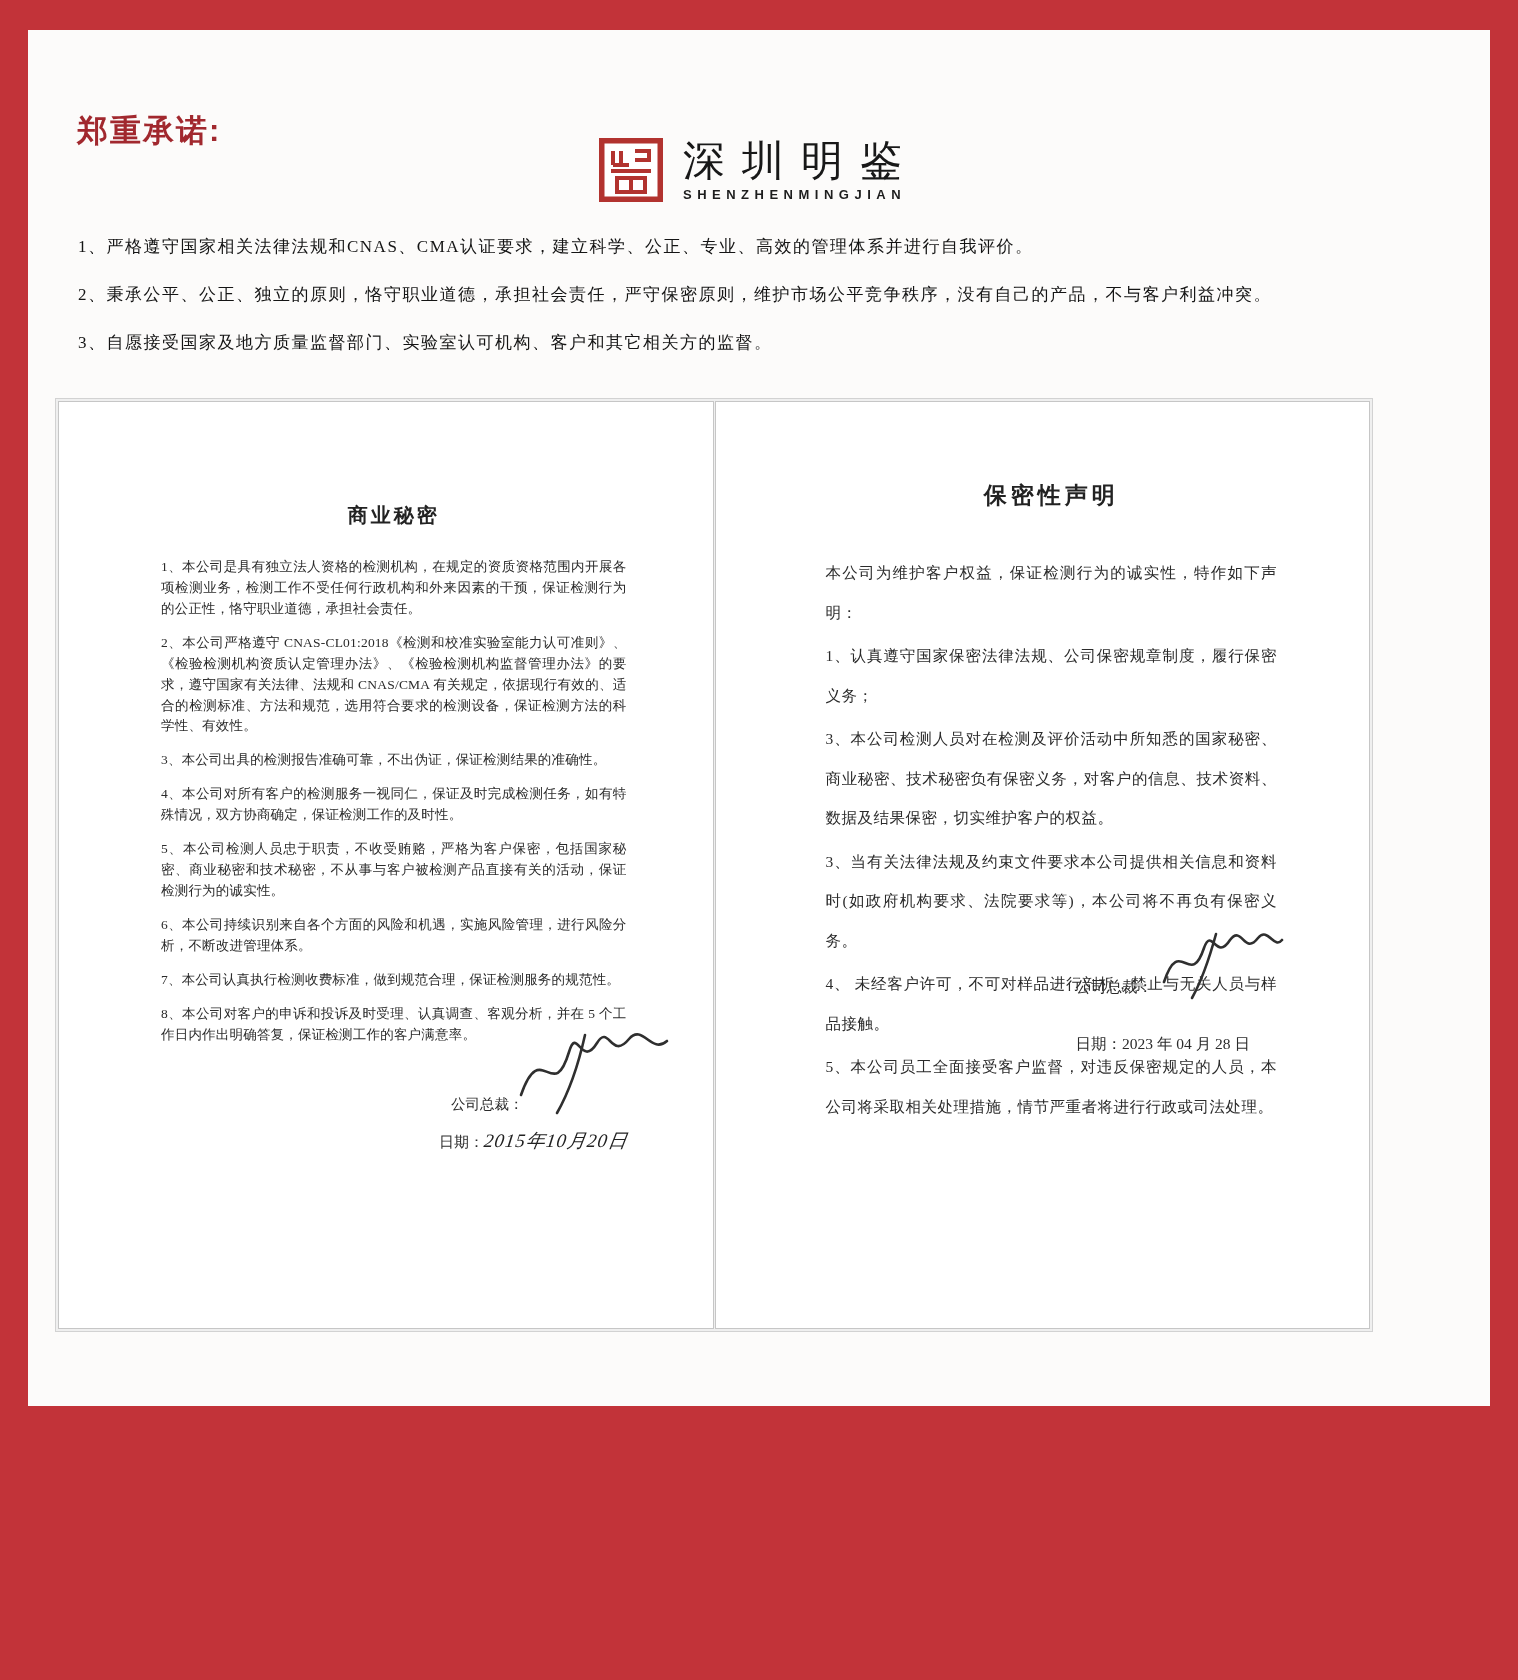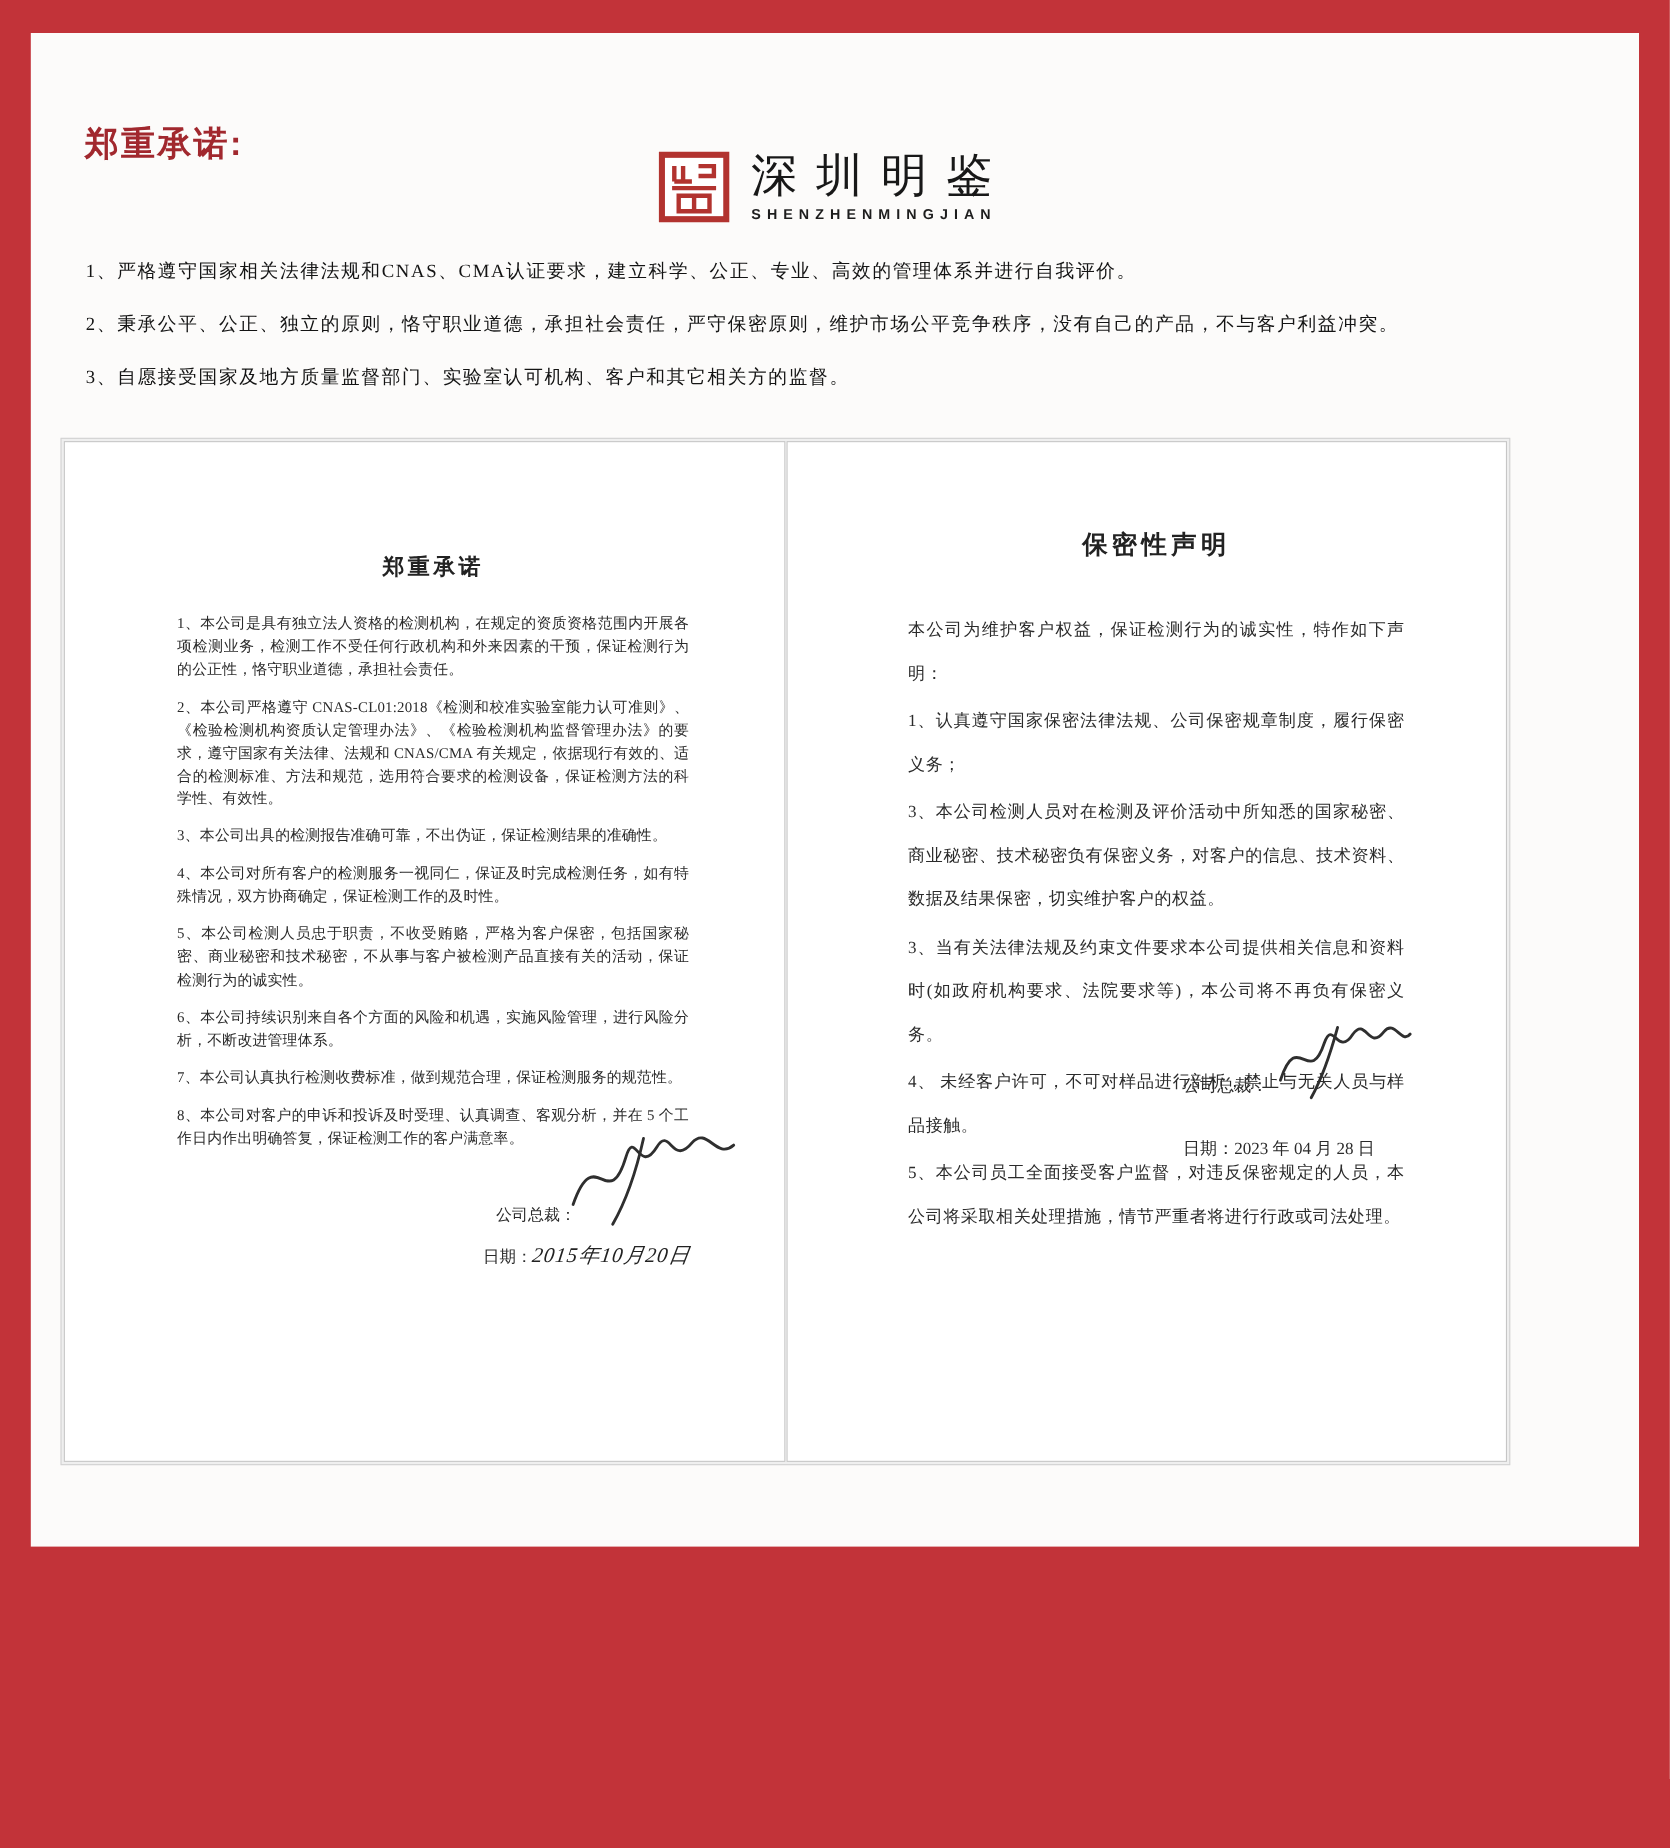"郑重承诺" div.doc-title-left { text: 郑重承诺 -> 商业秘密 }
